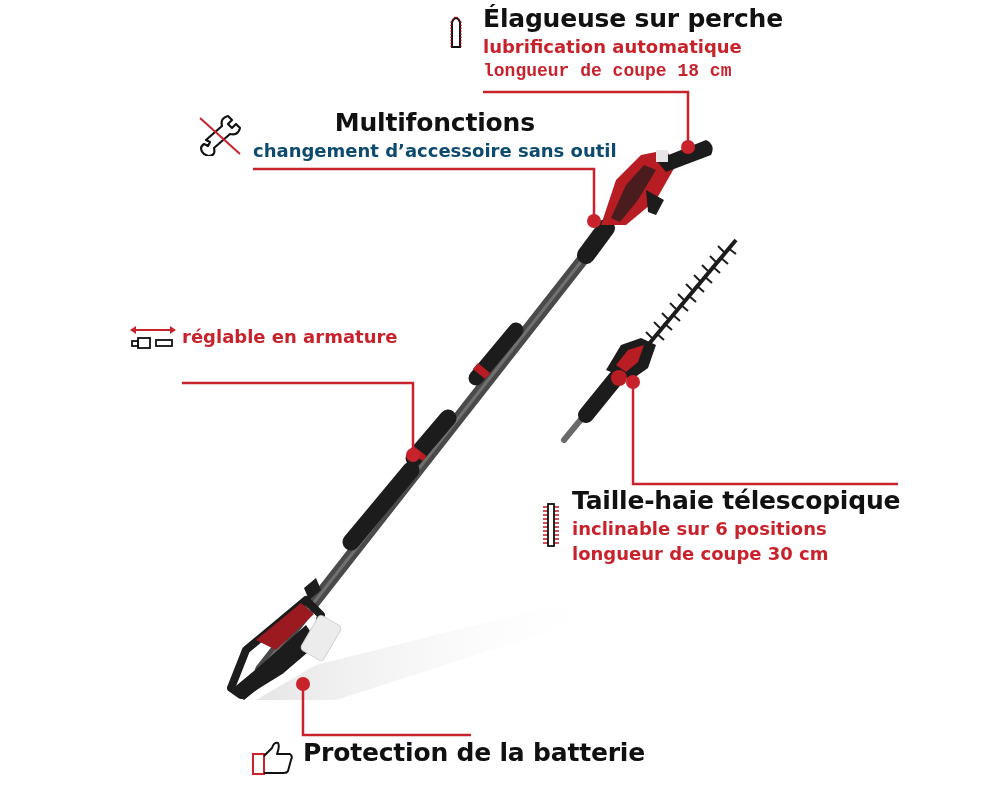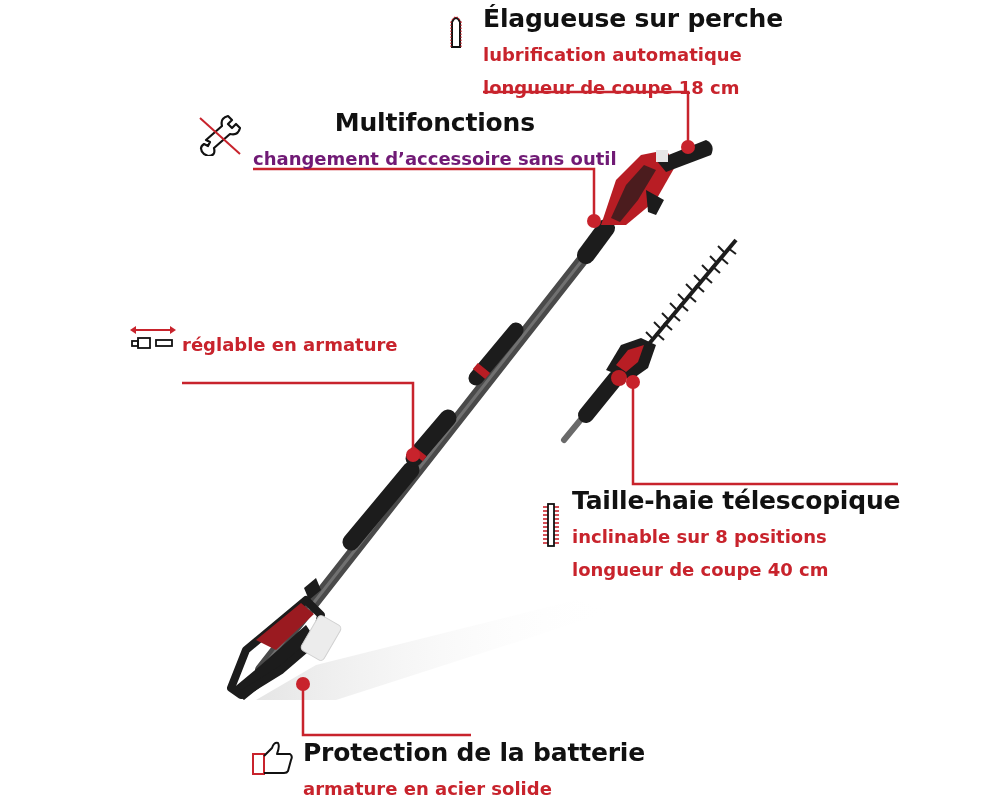"lubrification automatique" .feature .sub { margin-top: 8px -> none }
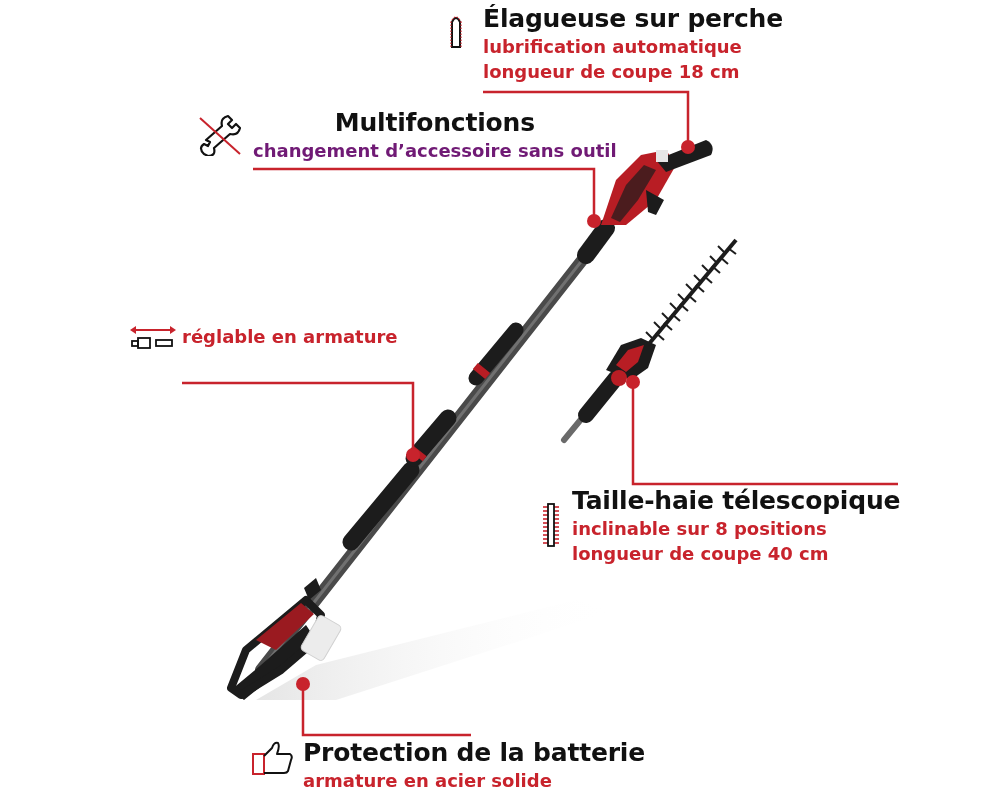"longueur de coupe 18 cm" div.sub { font-family: none -> Liberation Mono, monospace }
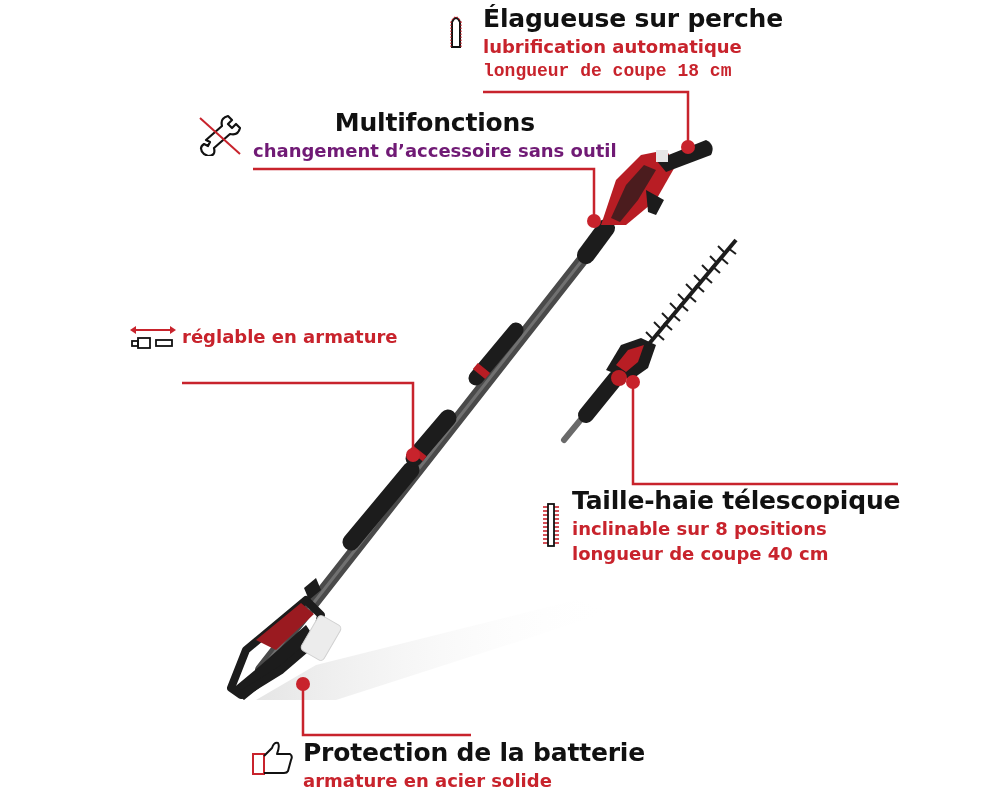"changement d’accessoire sans outil" div.sub { color: #701a75 -> #0c4a6e }
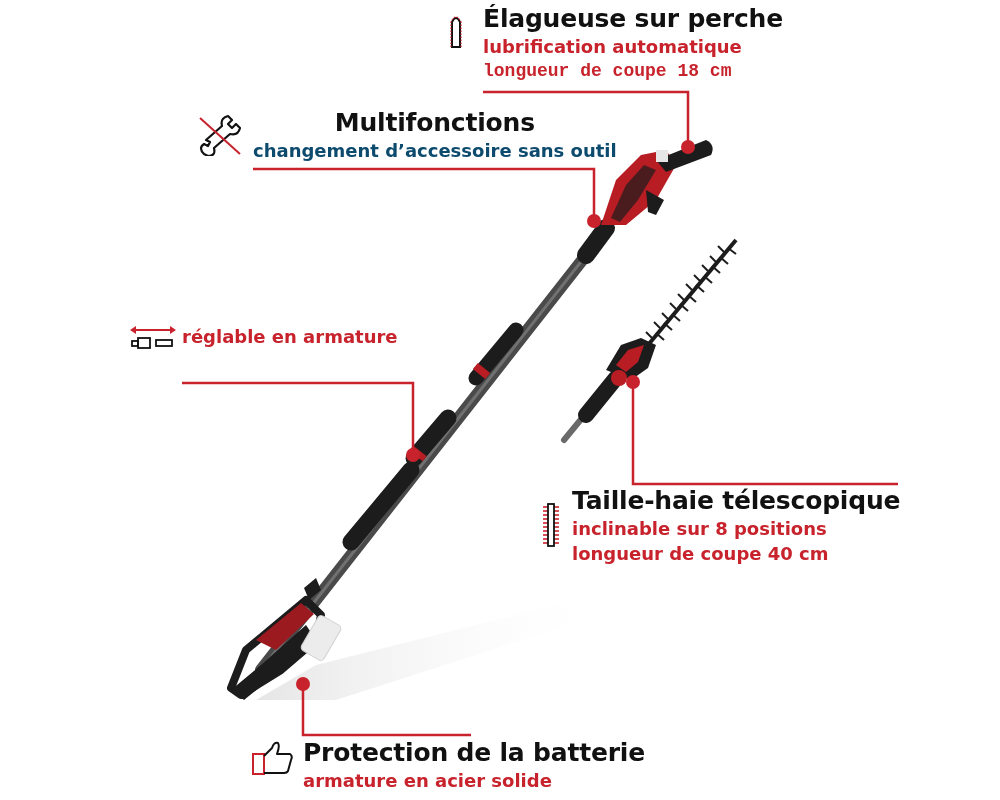"inclinable sur 8 positions" div.sub { text: 8 -> 6 }
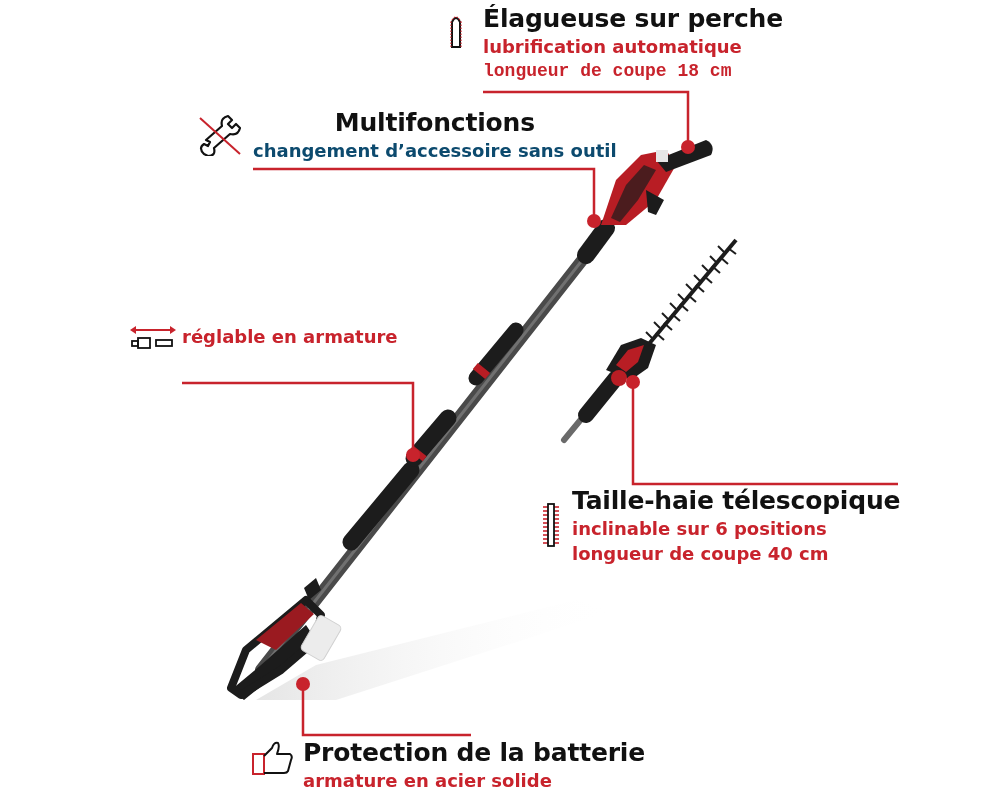"longueur de coupe 40 cm" div.sub { text: 40 -> 30 }
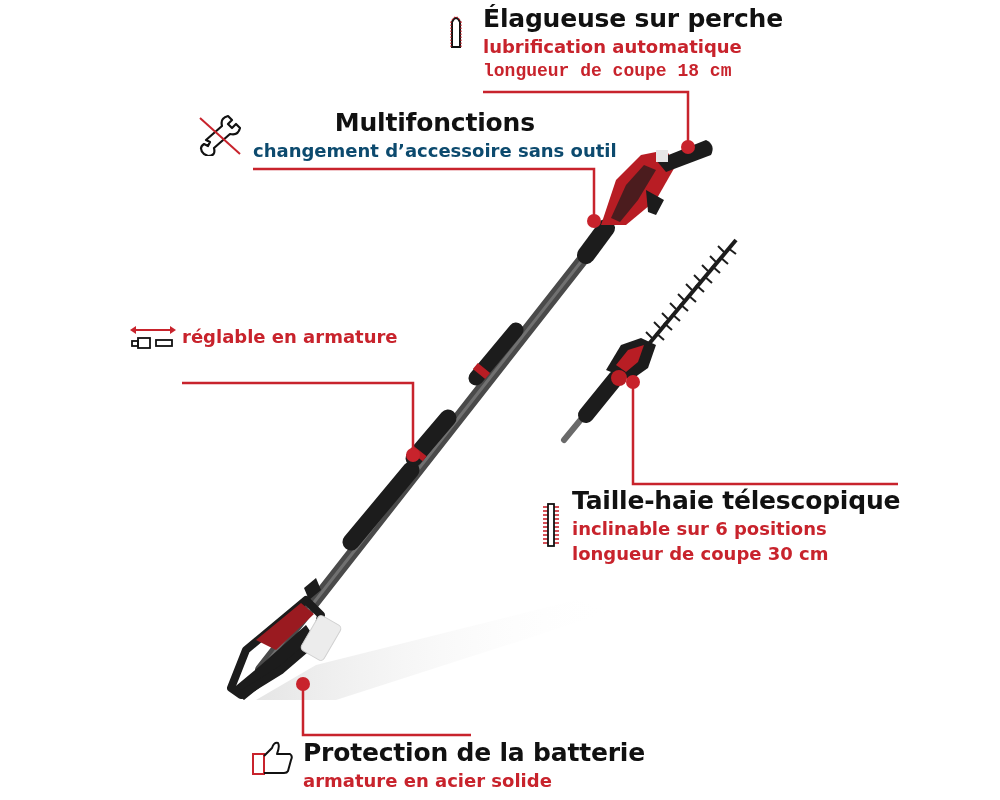"armature en acier solide" div.sub { html: <div>armature en acier solide</div> -> none }
